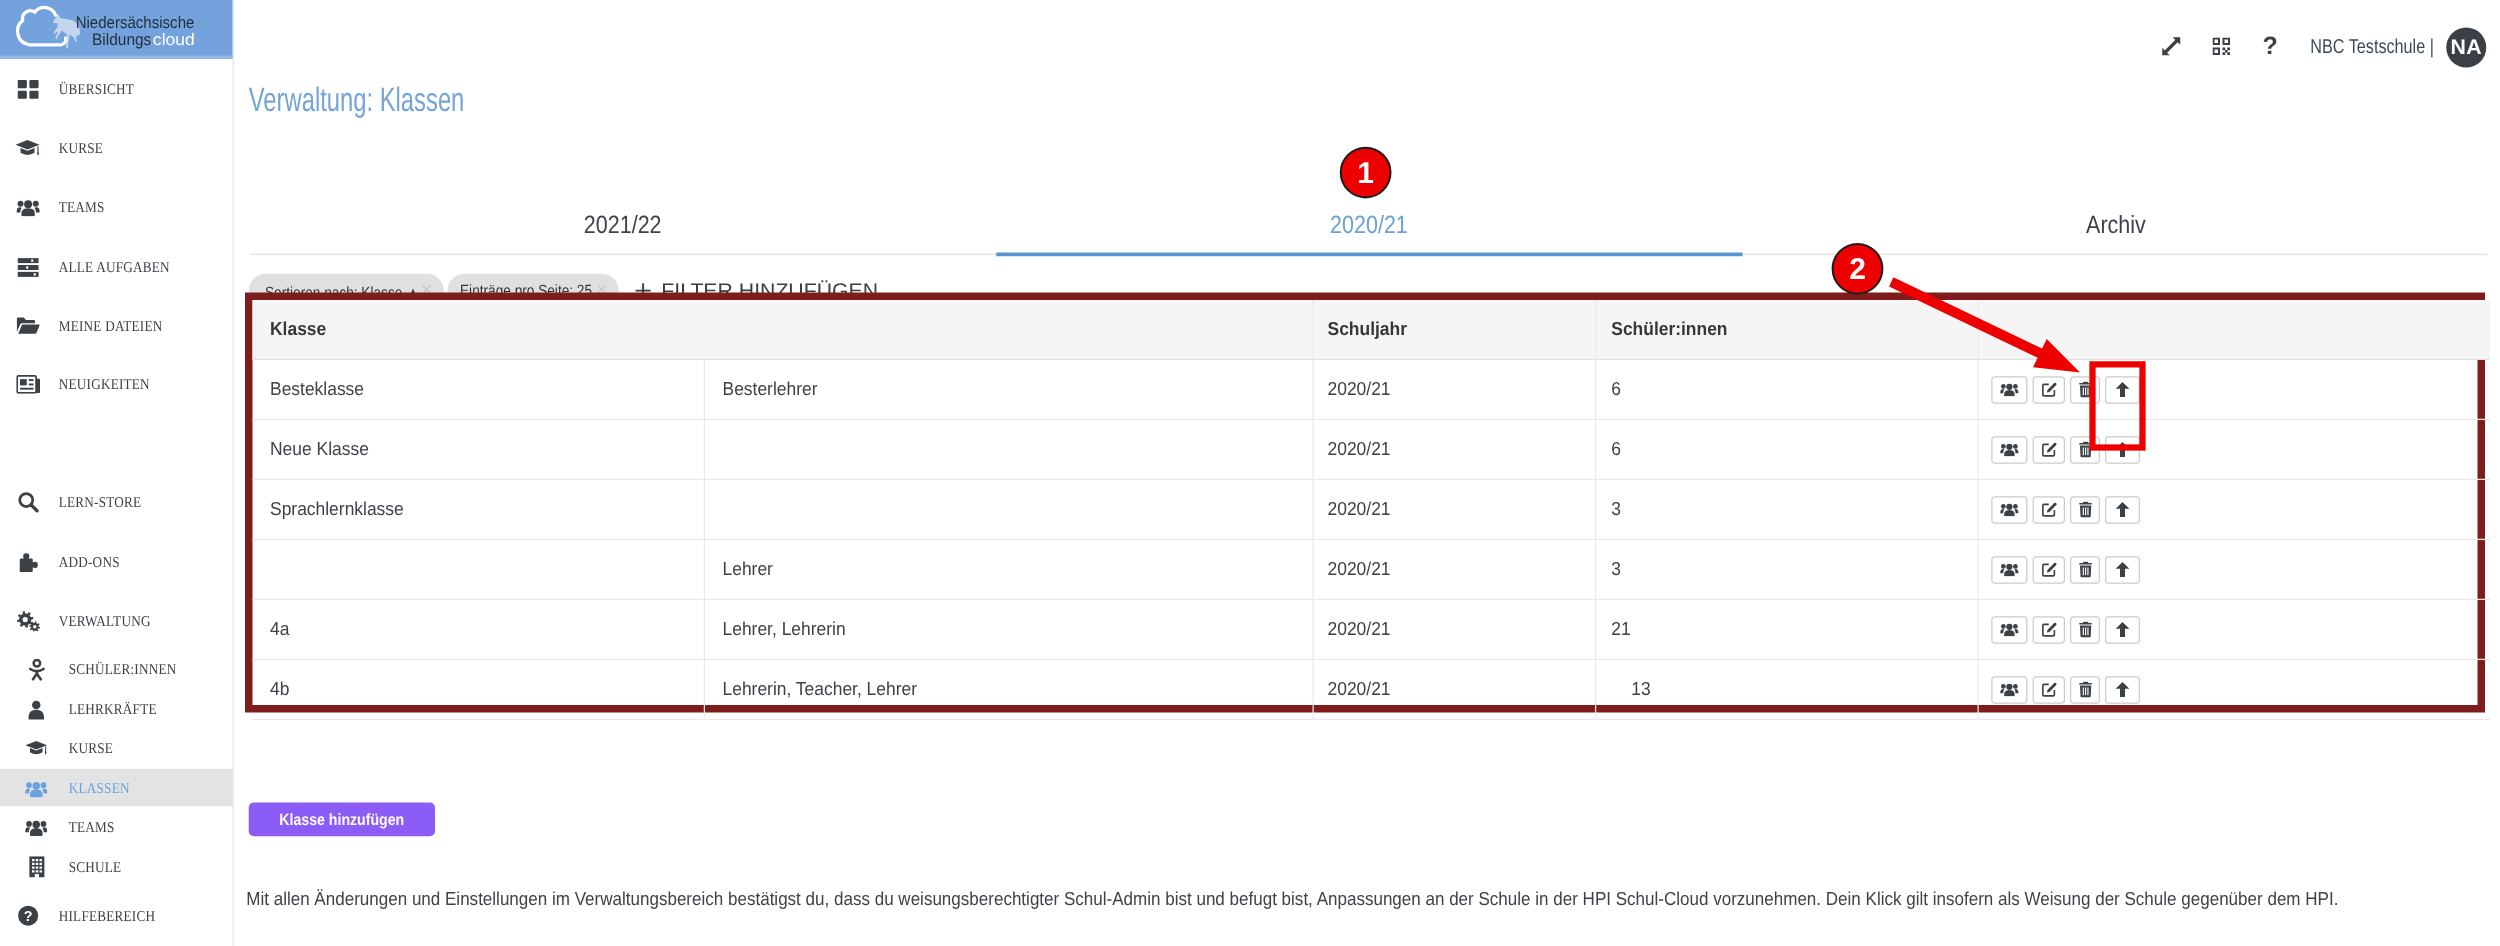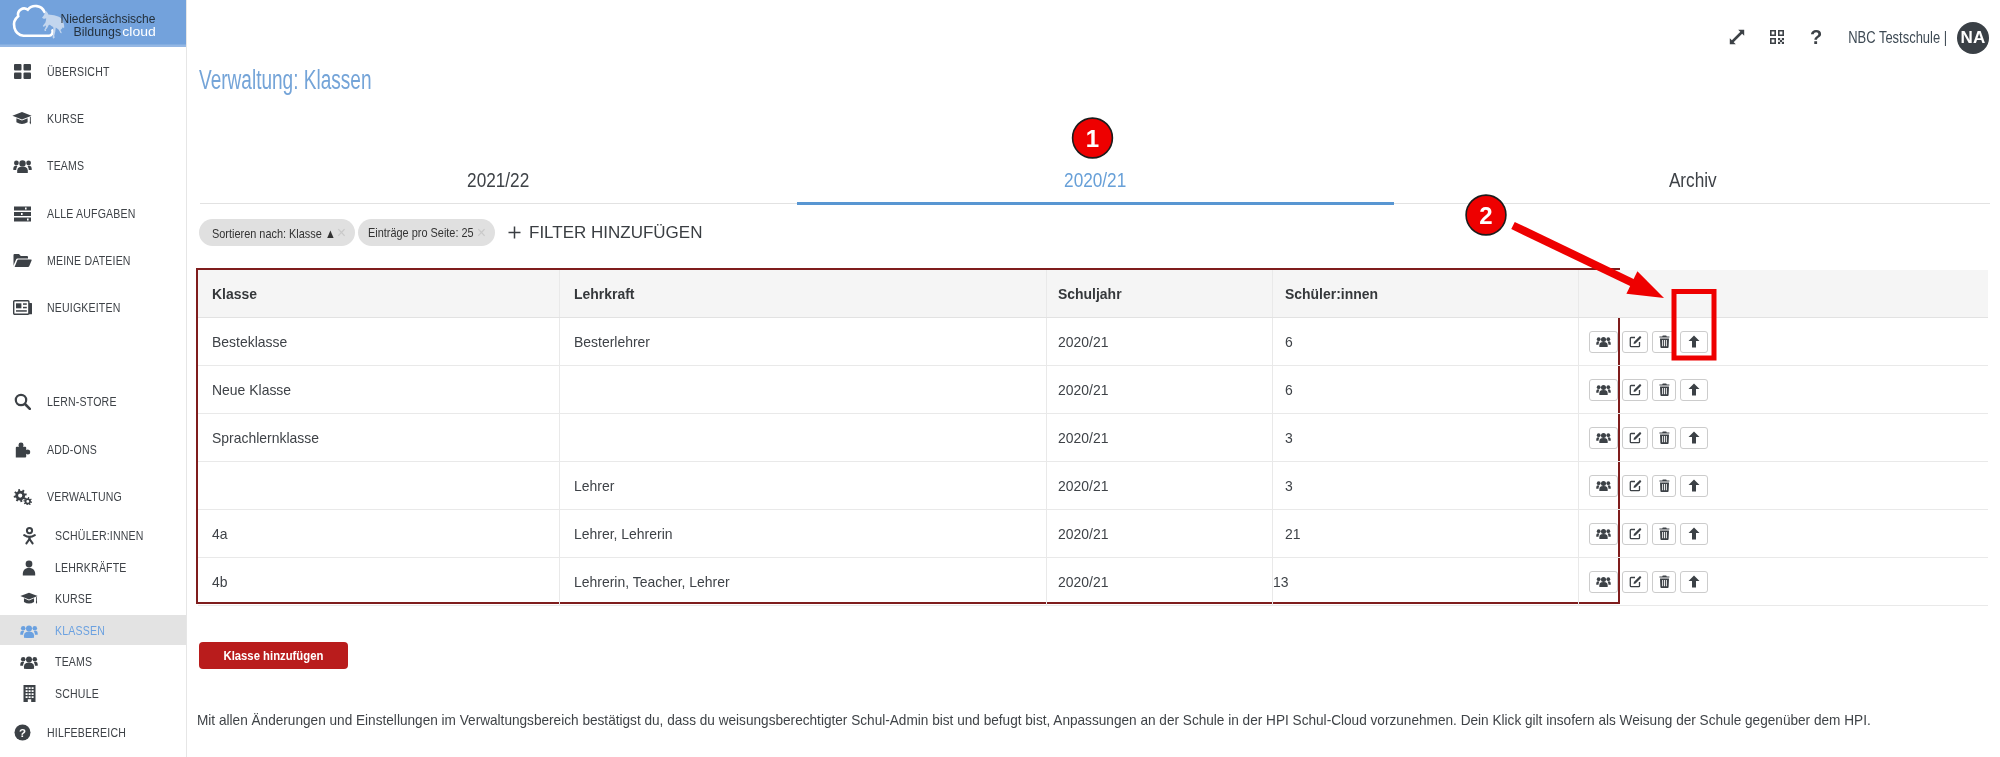"ÜBERSICHT" .navitem .lb { font-family: none -> Liberation Serif, serif }
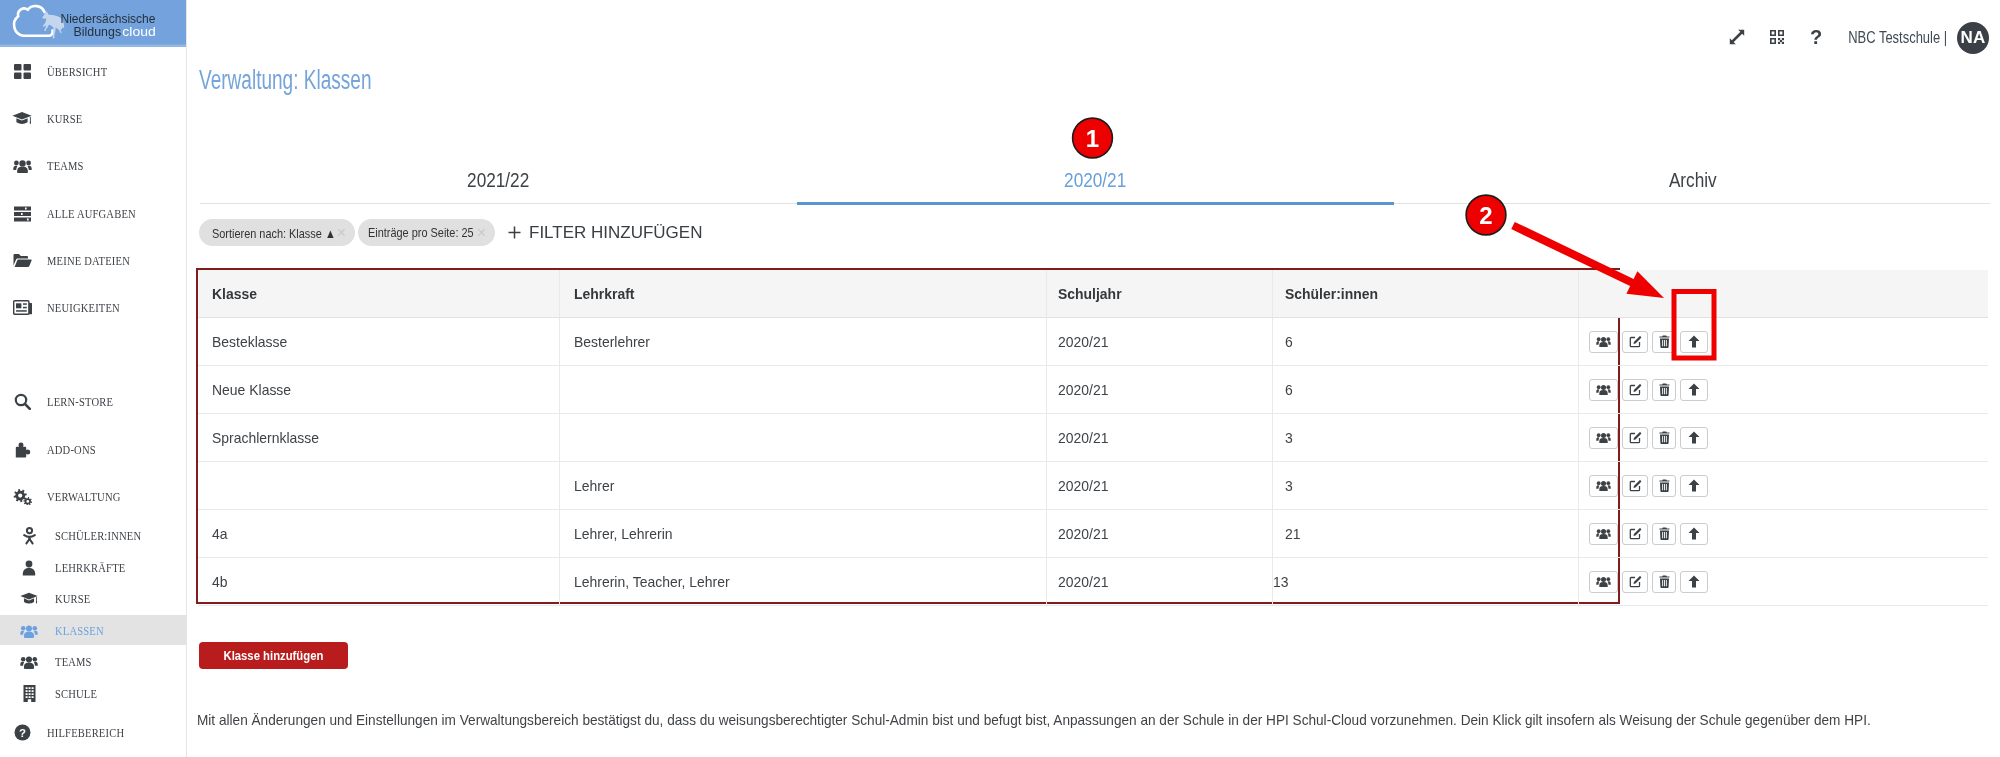"Klasse" #tbl { border: 2px solid #7f1d1d -> 6px solid #7f1d1d; top: 268px -> 234px; width: 1424px -> 1792px }
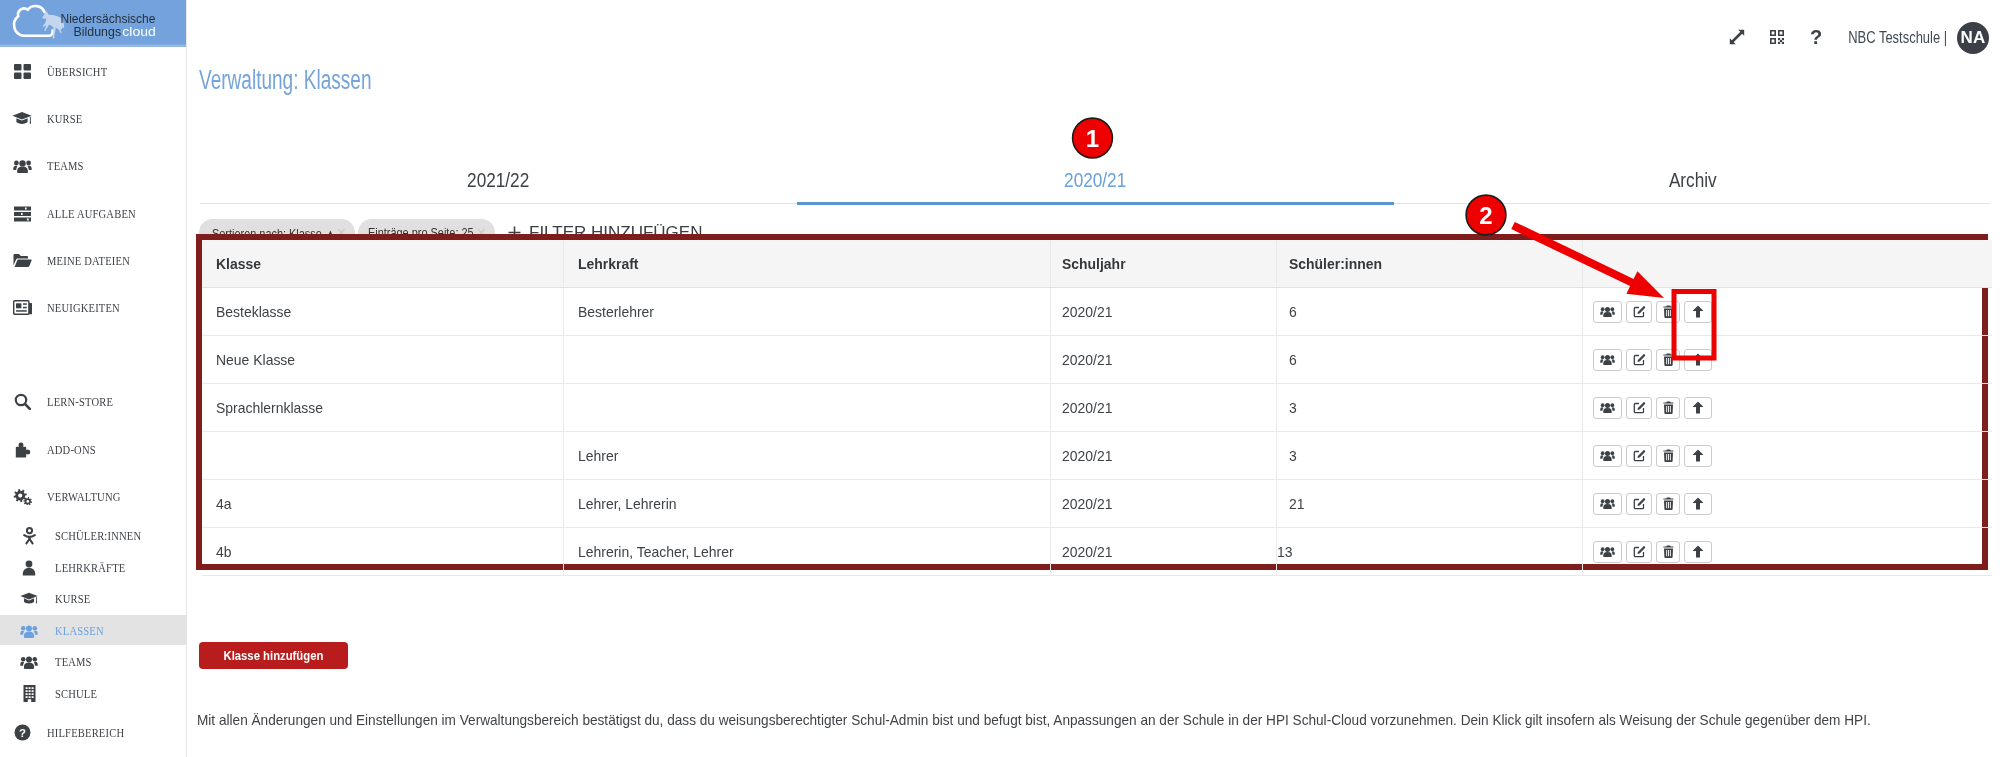"Lehrkraft" div.cell { html: <div> <i>Lehrkraft</i> </div> -> none }
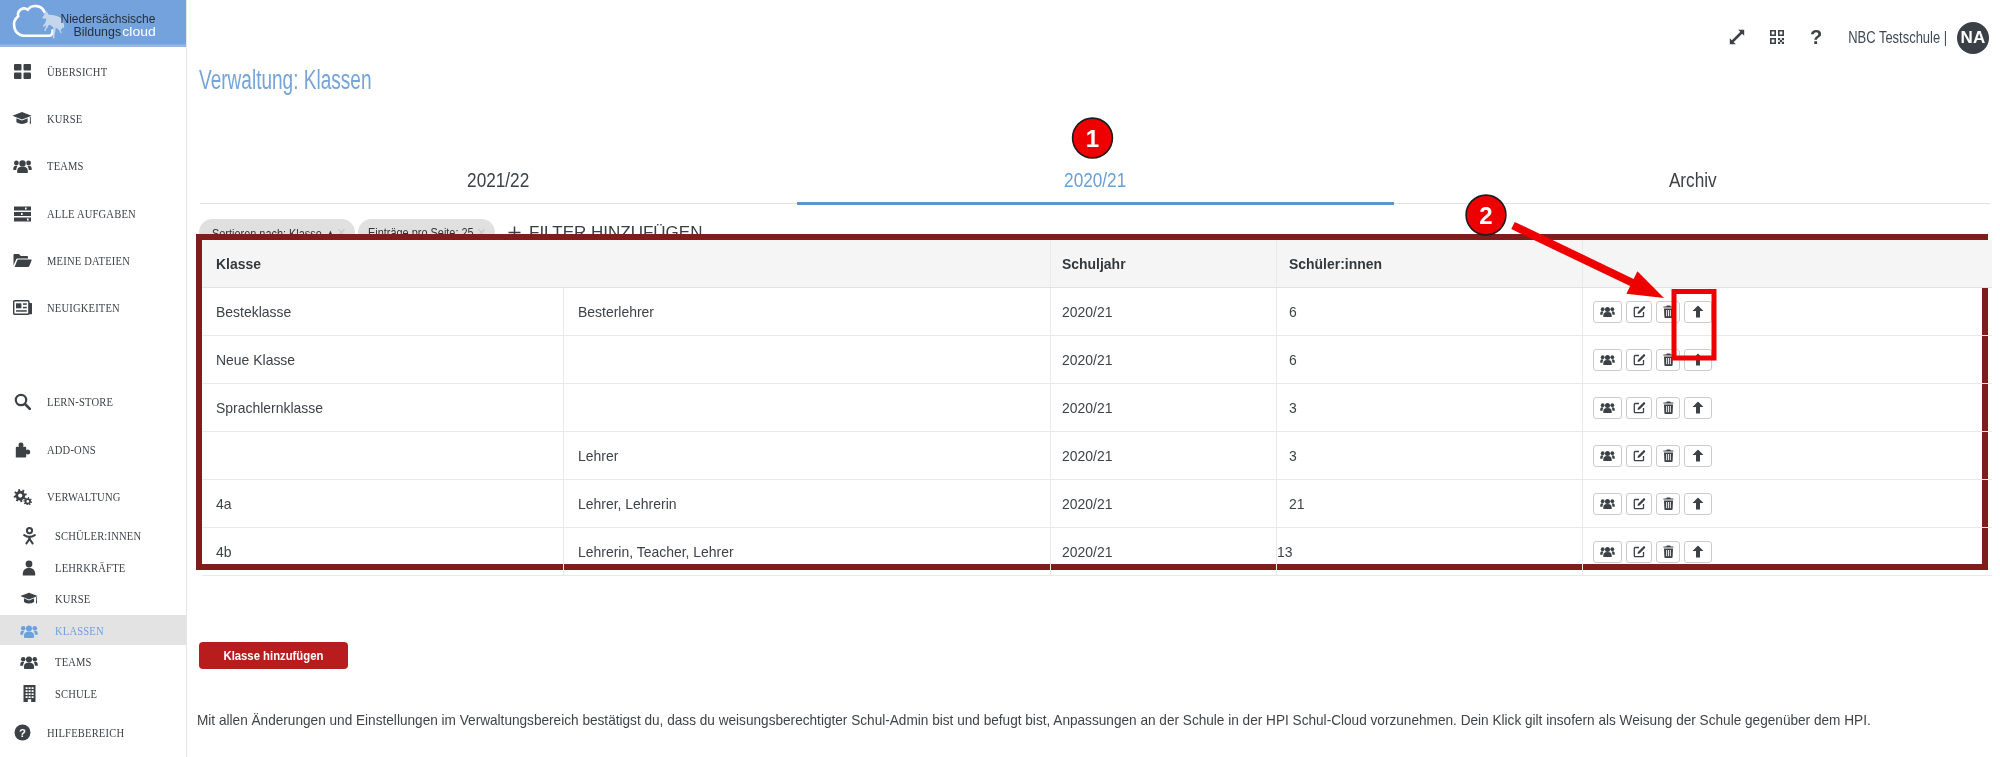"13" div.cell { padding-left: 0 -> 28px }
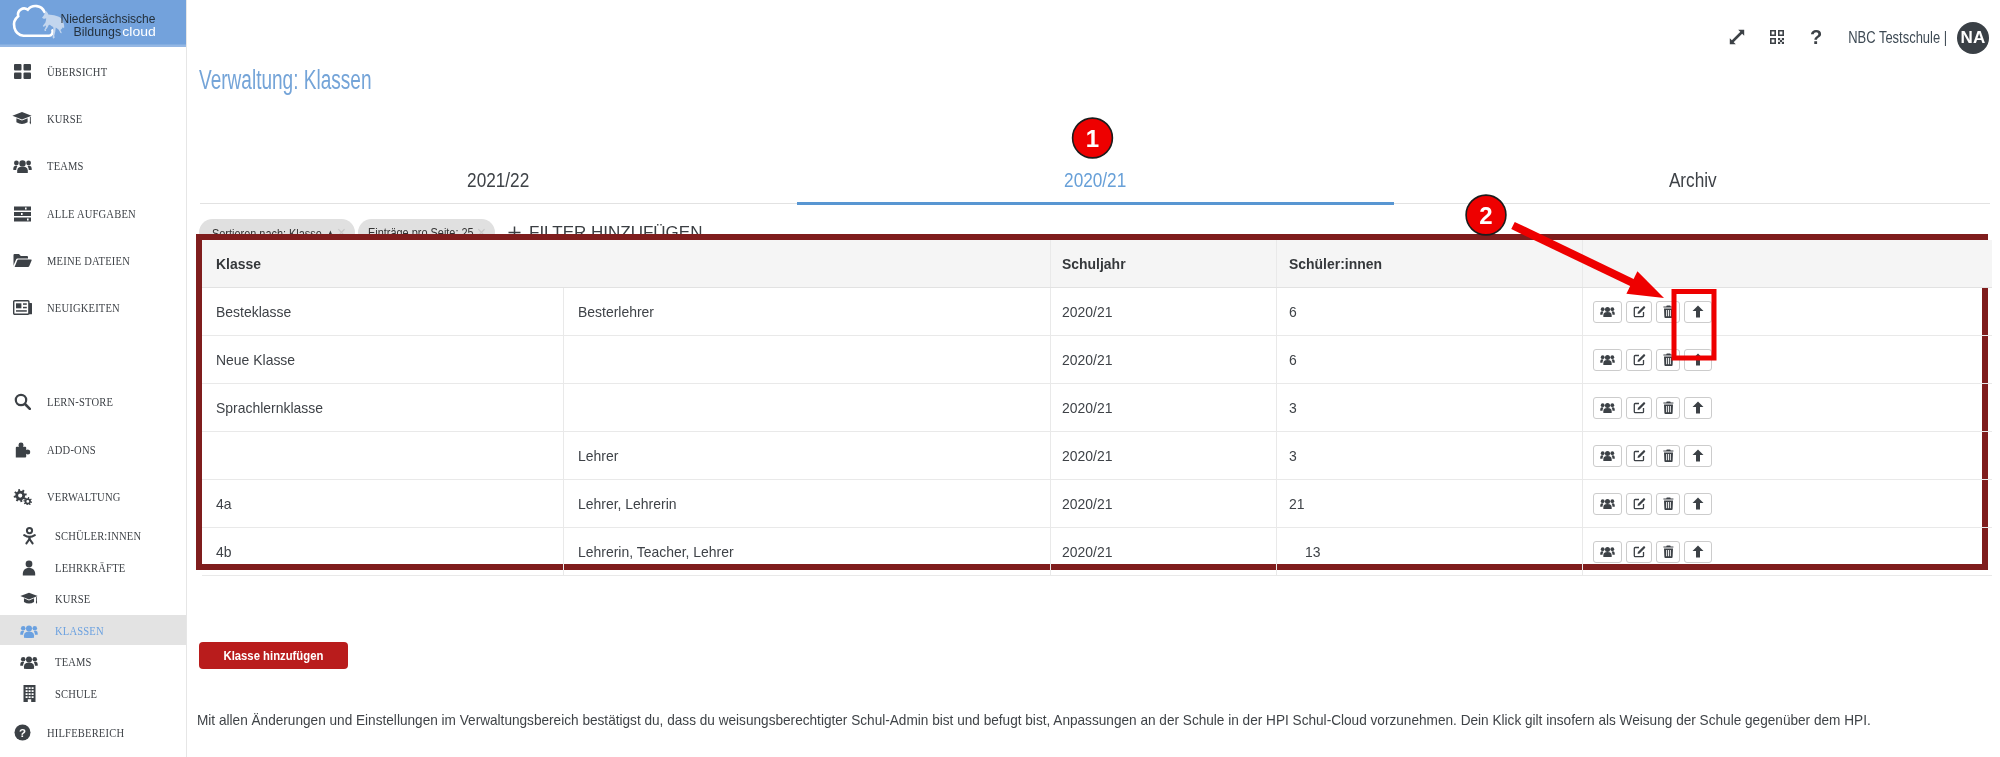"Klasse hinzufügen" #addclass { background: #b91c1c -> #8b5cf6 }
